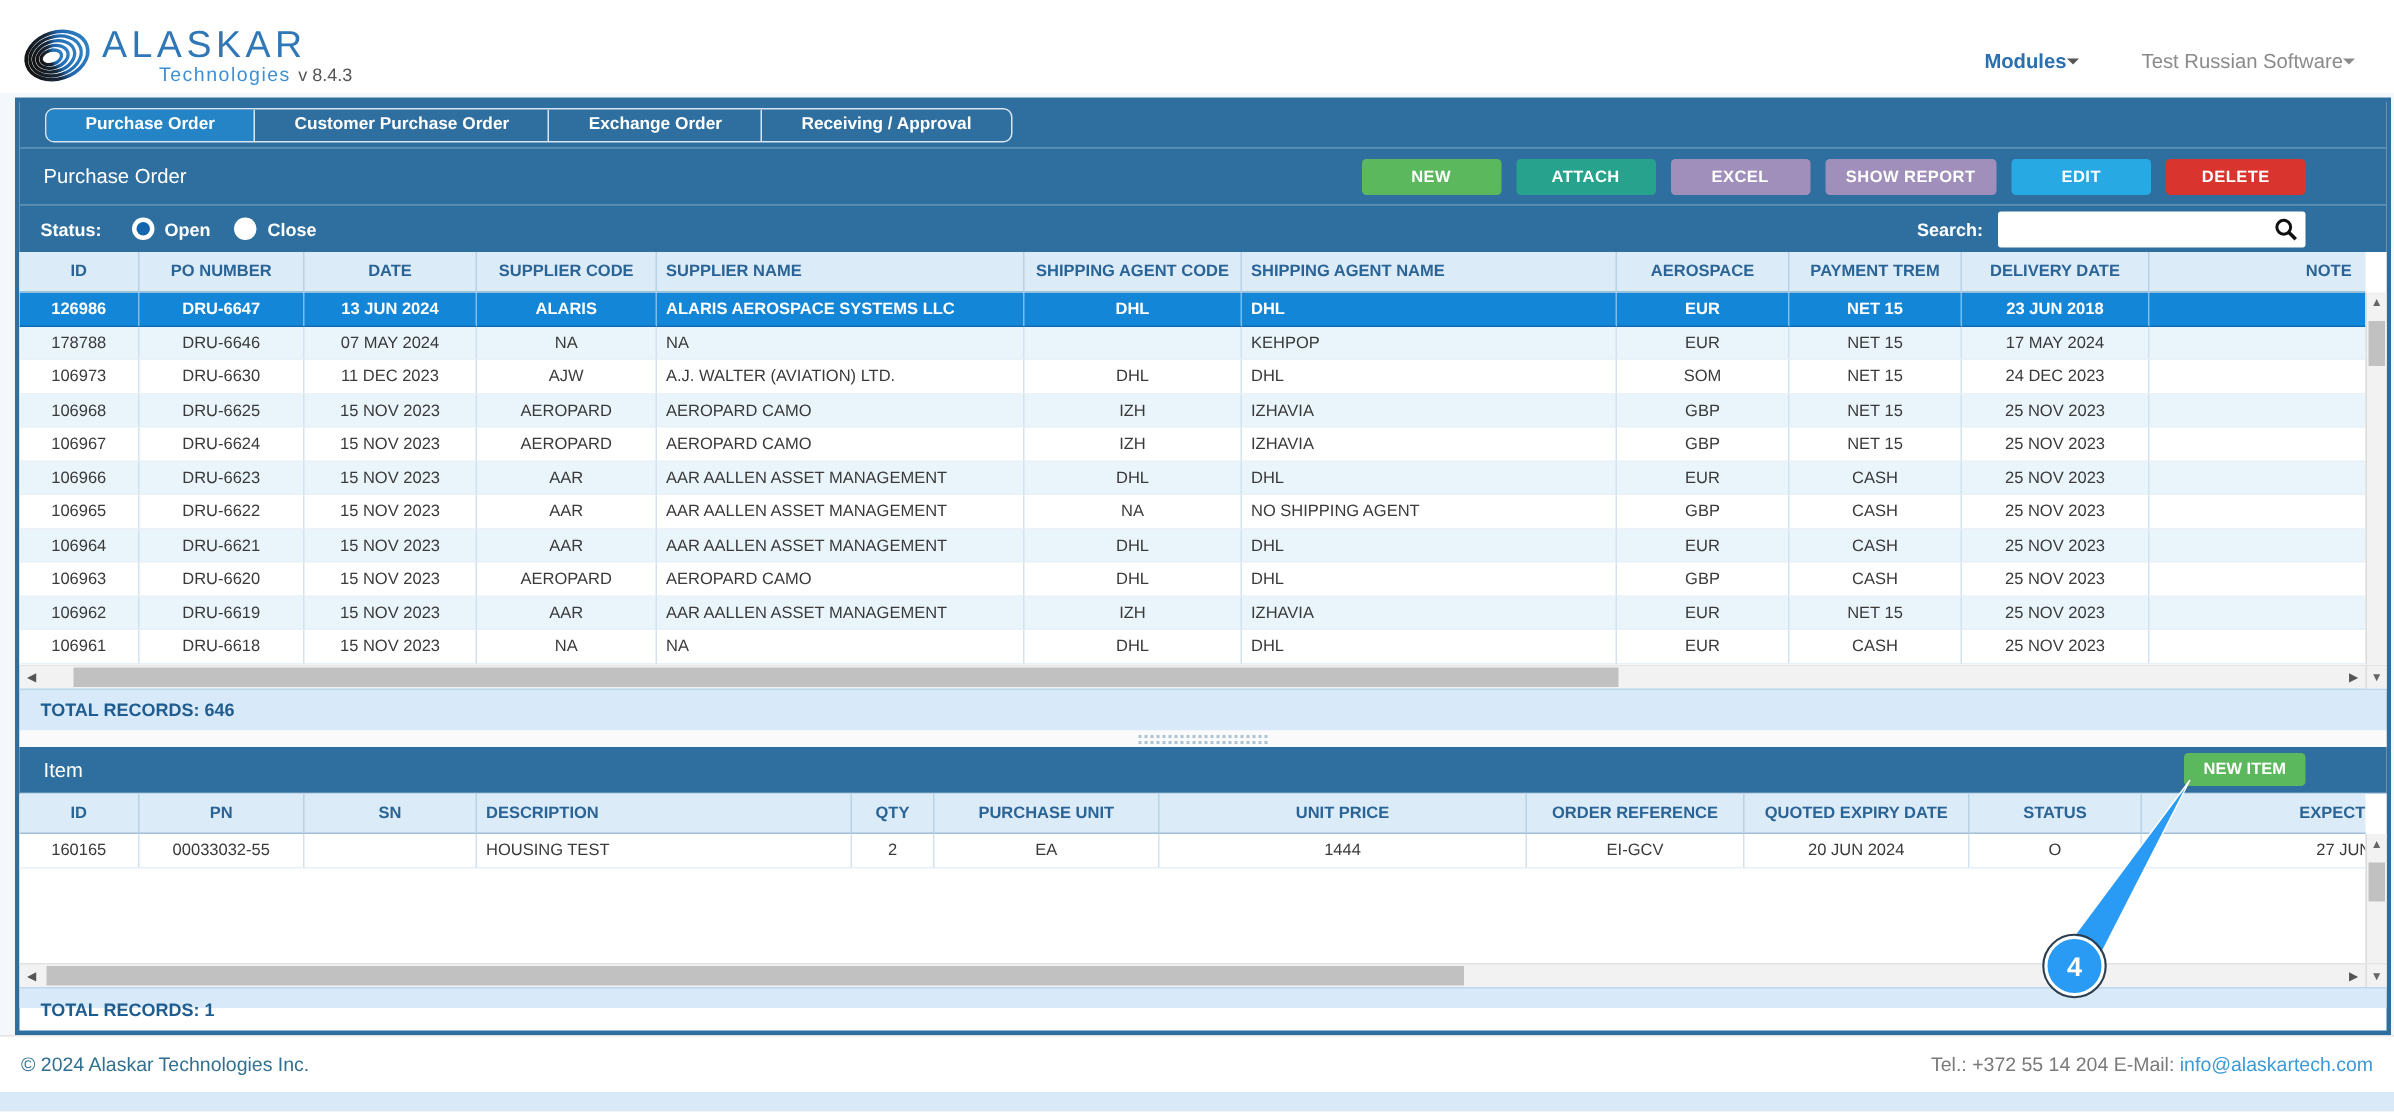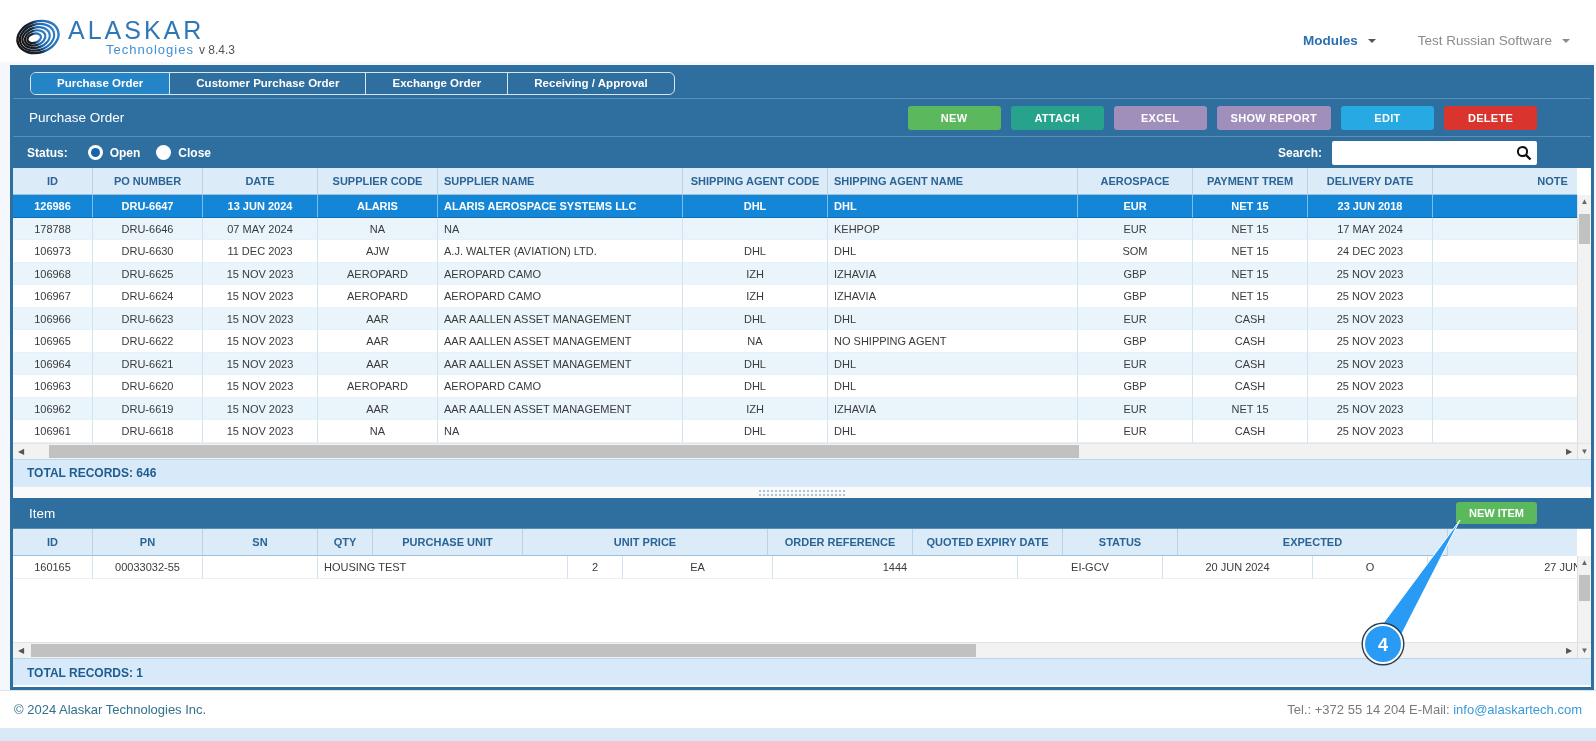"Modules" .menu-item { gap: 10px -> 0 }
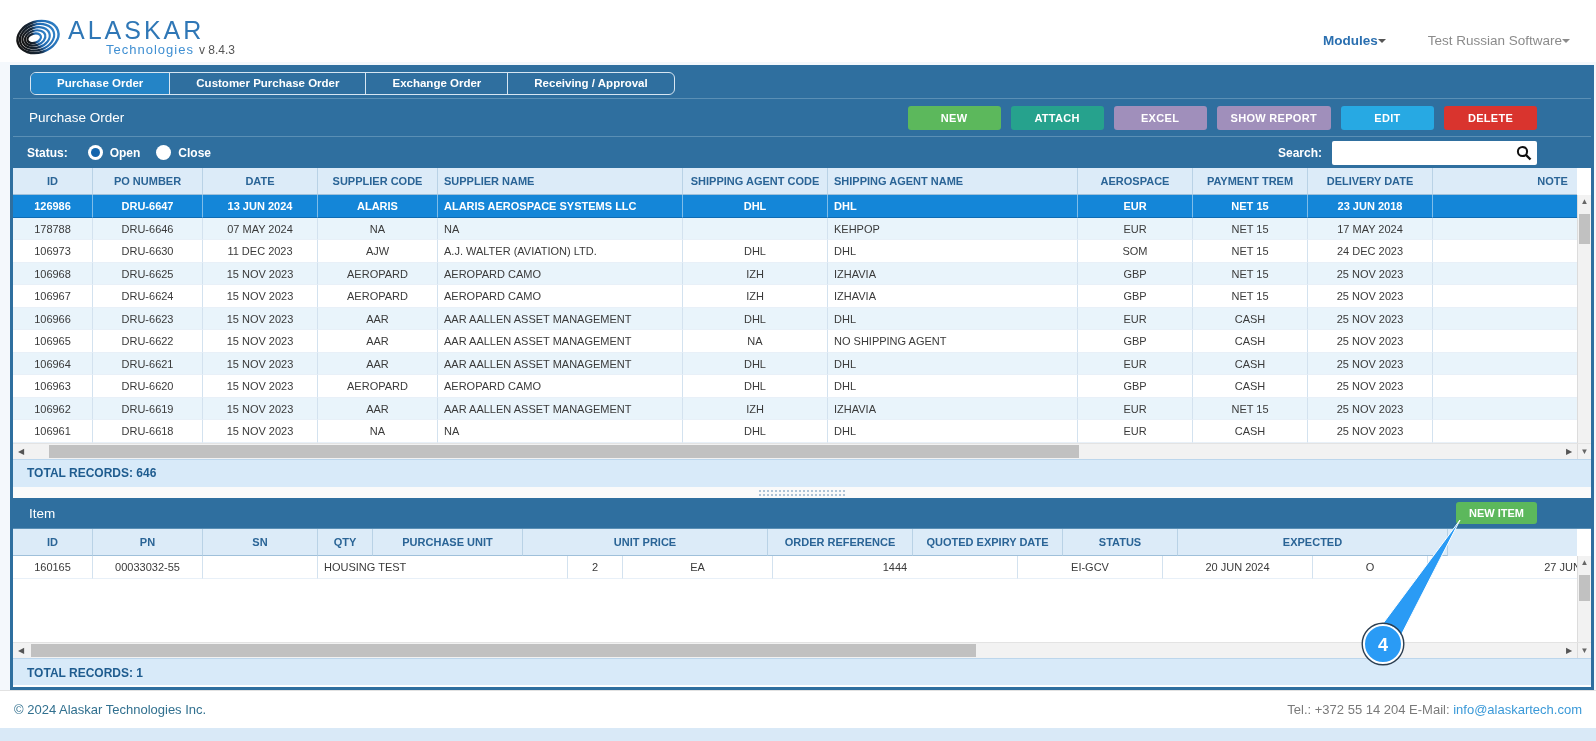"DESCRIPTION" div.th { html: none -> <div>DESCRIPTION</div> }
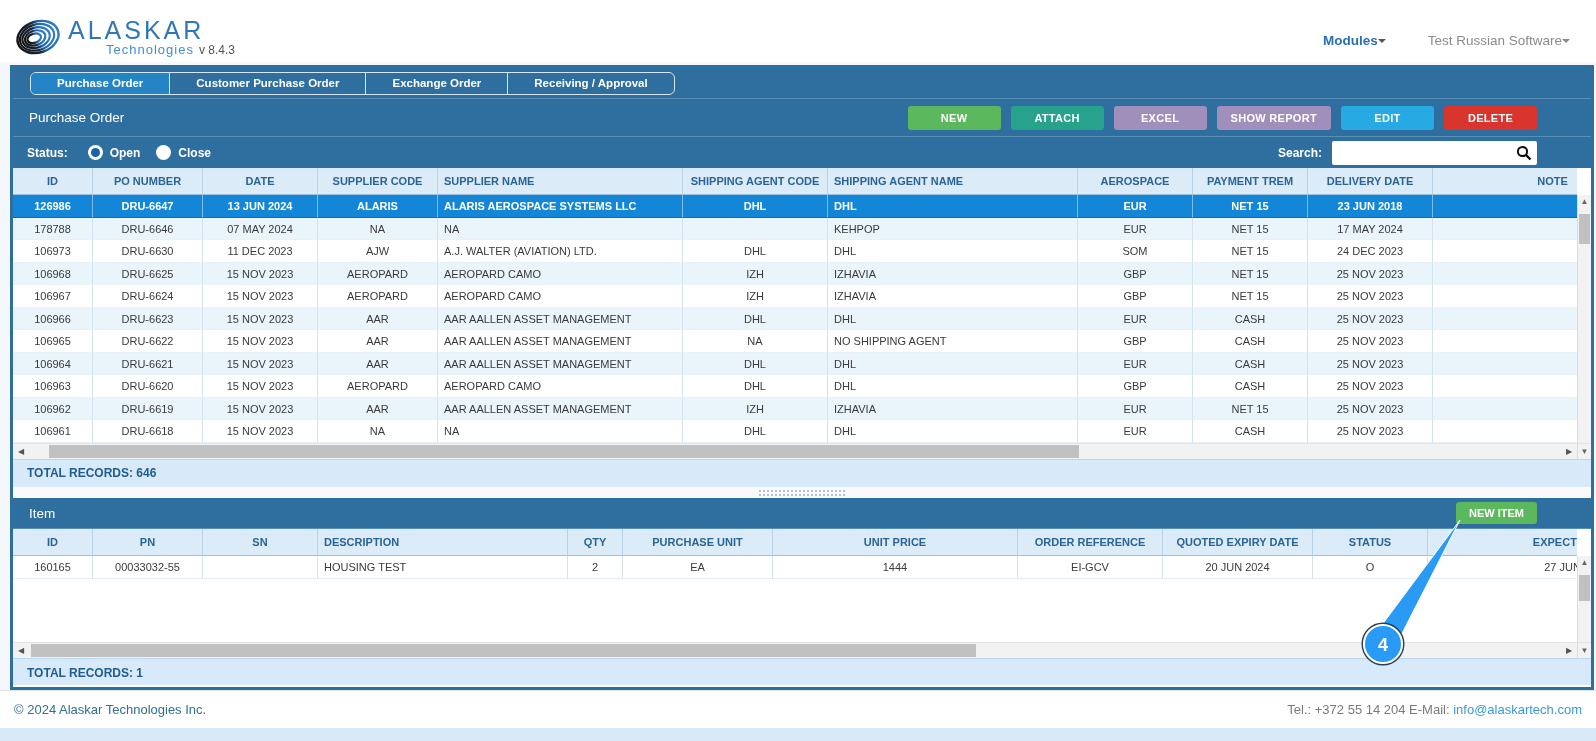"TOTAL RECORDS: 1" .totalbar.item { height: 27px -> 14px }
